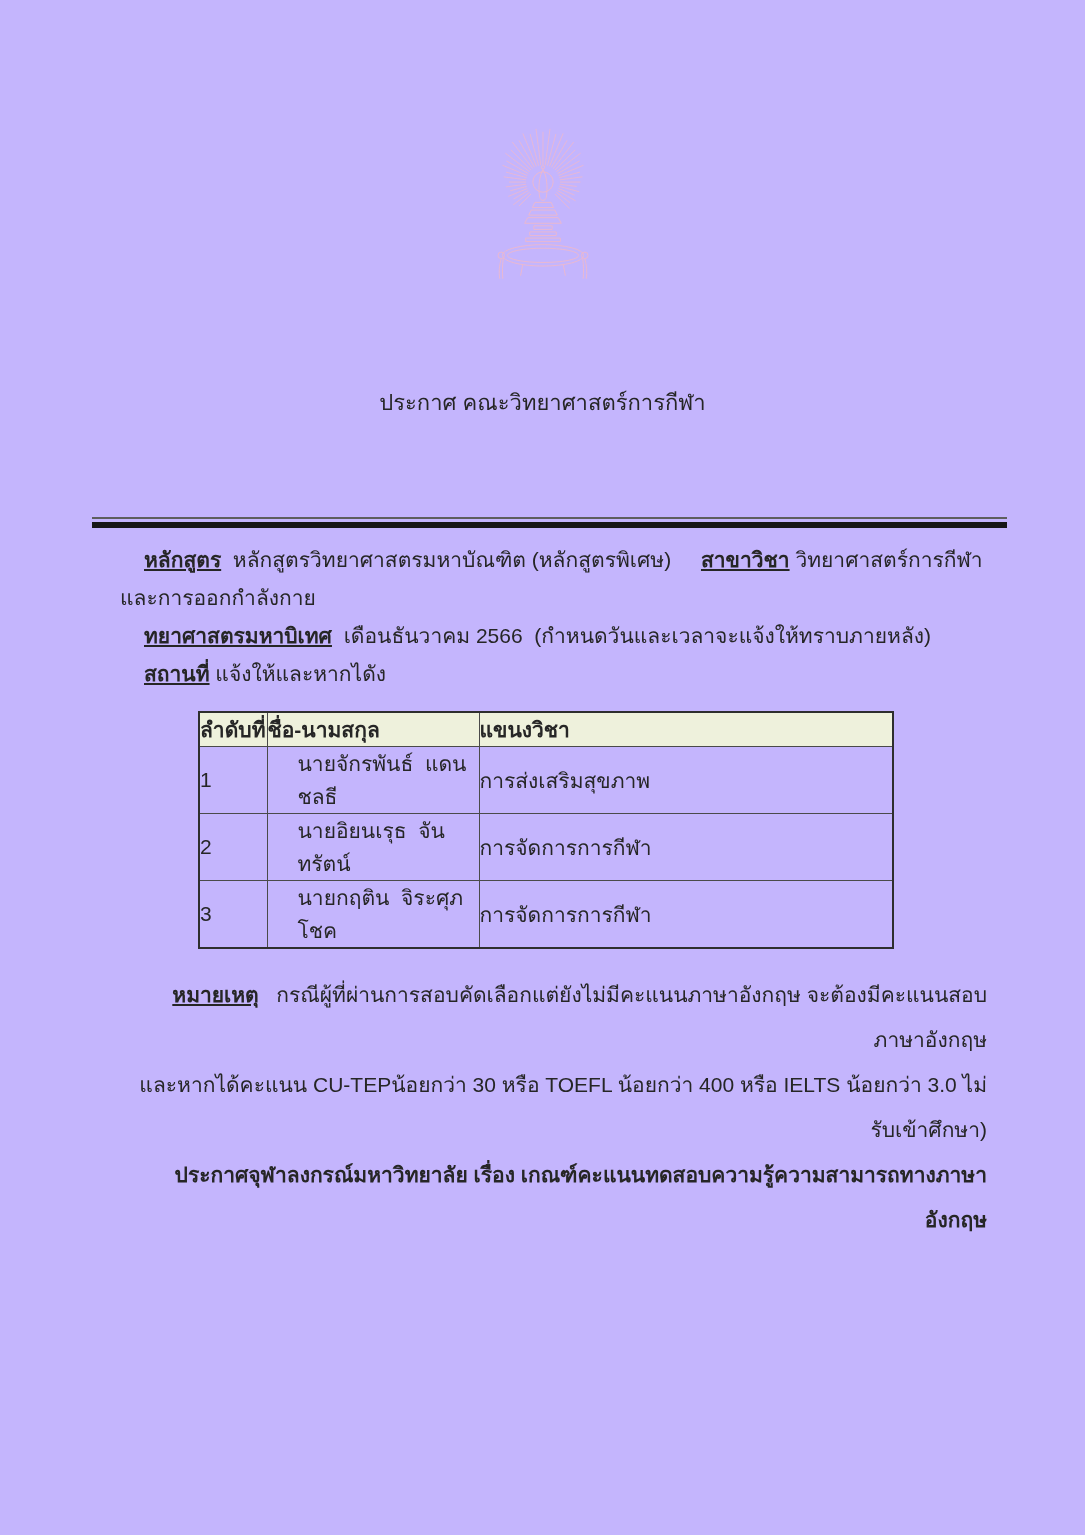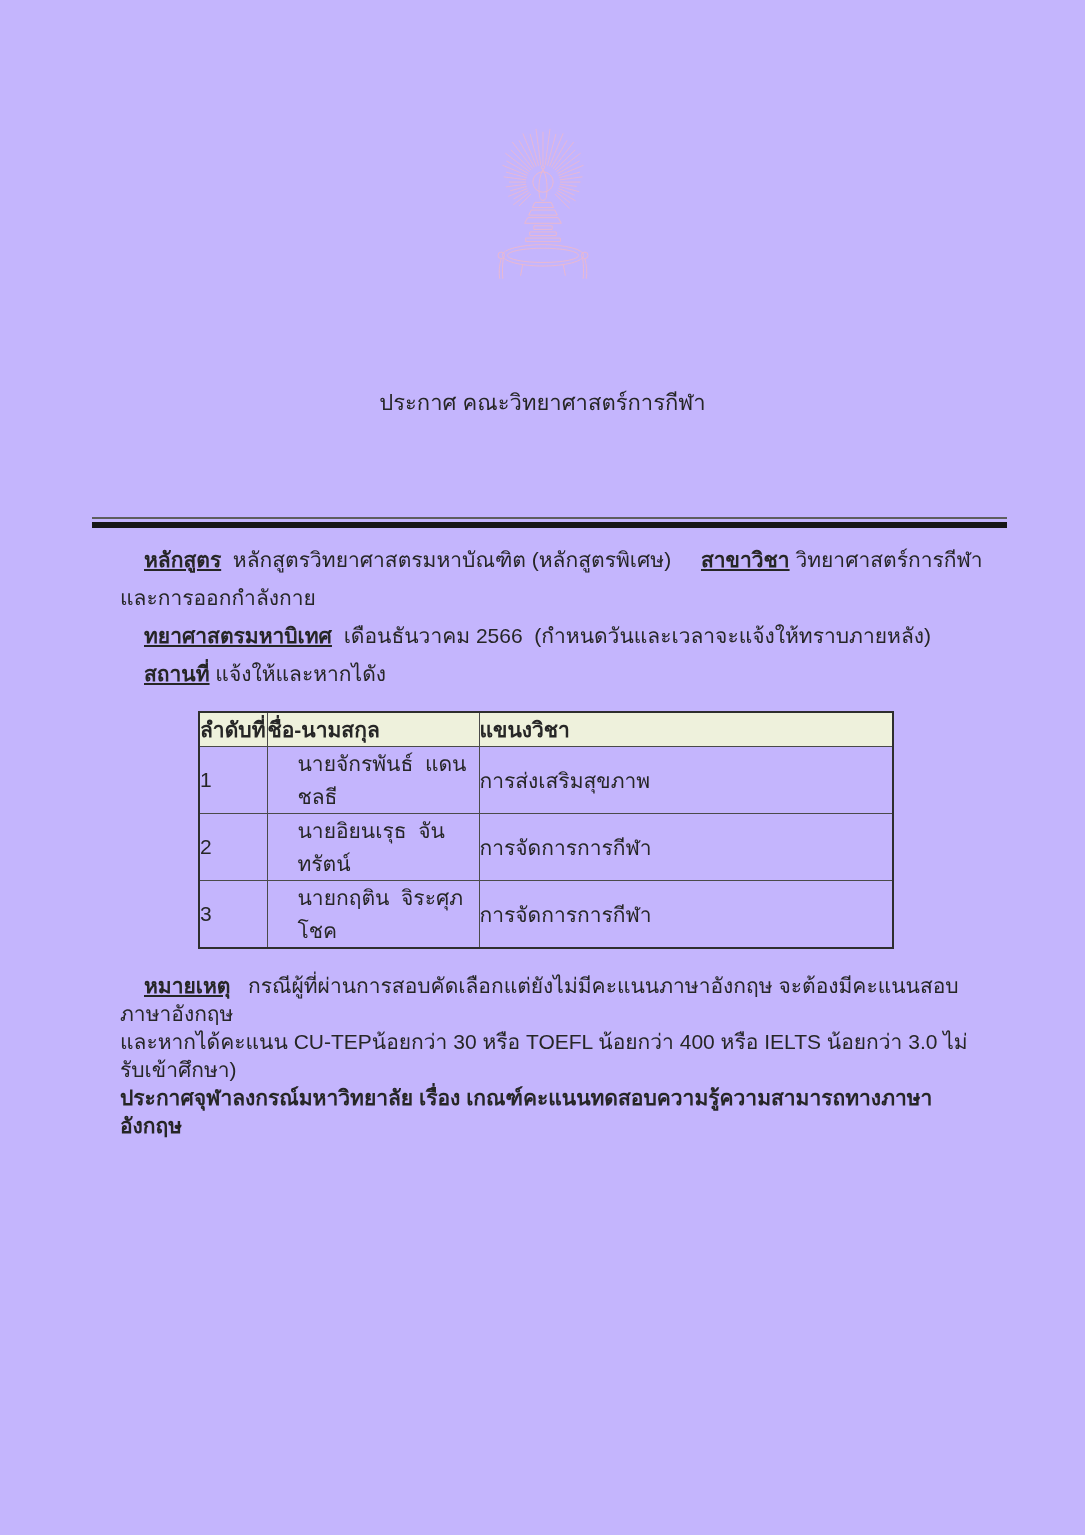"หมายเหตุ" .notes .line, .criteria .line { line-height: 28px -> 45px; text-align: none -> right }
